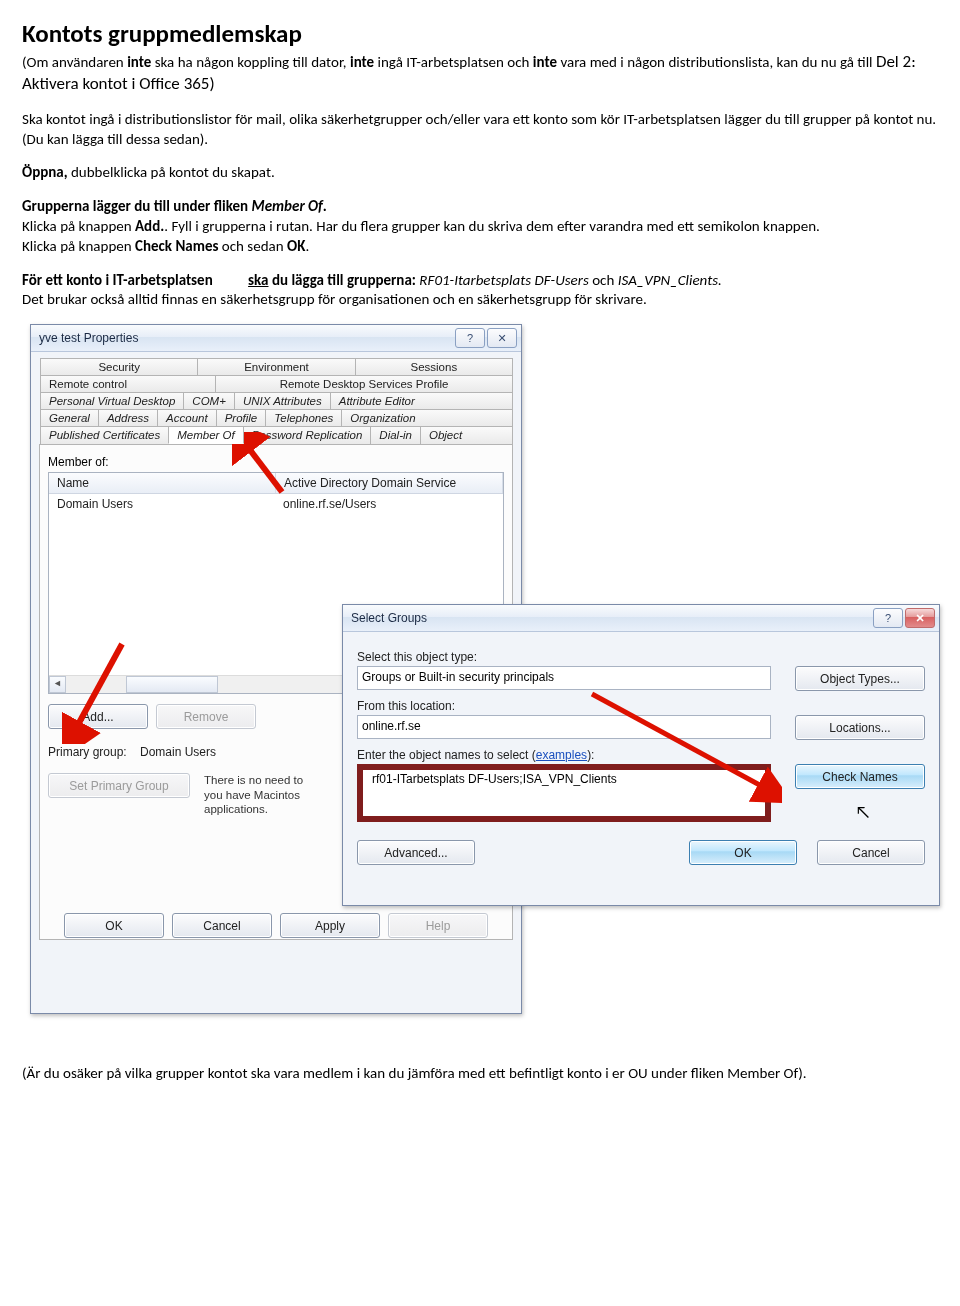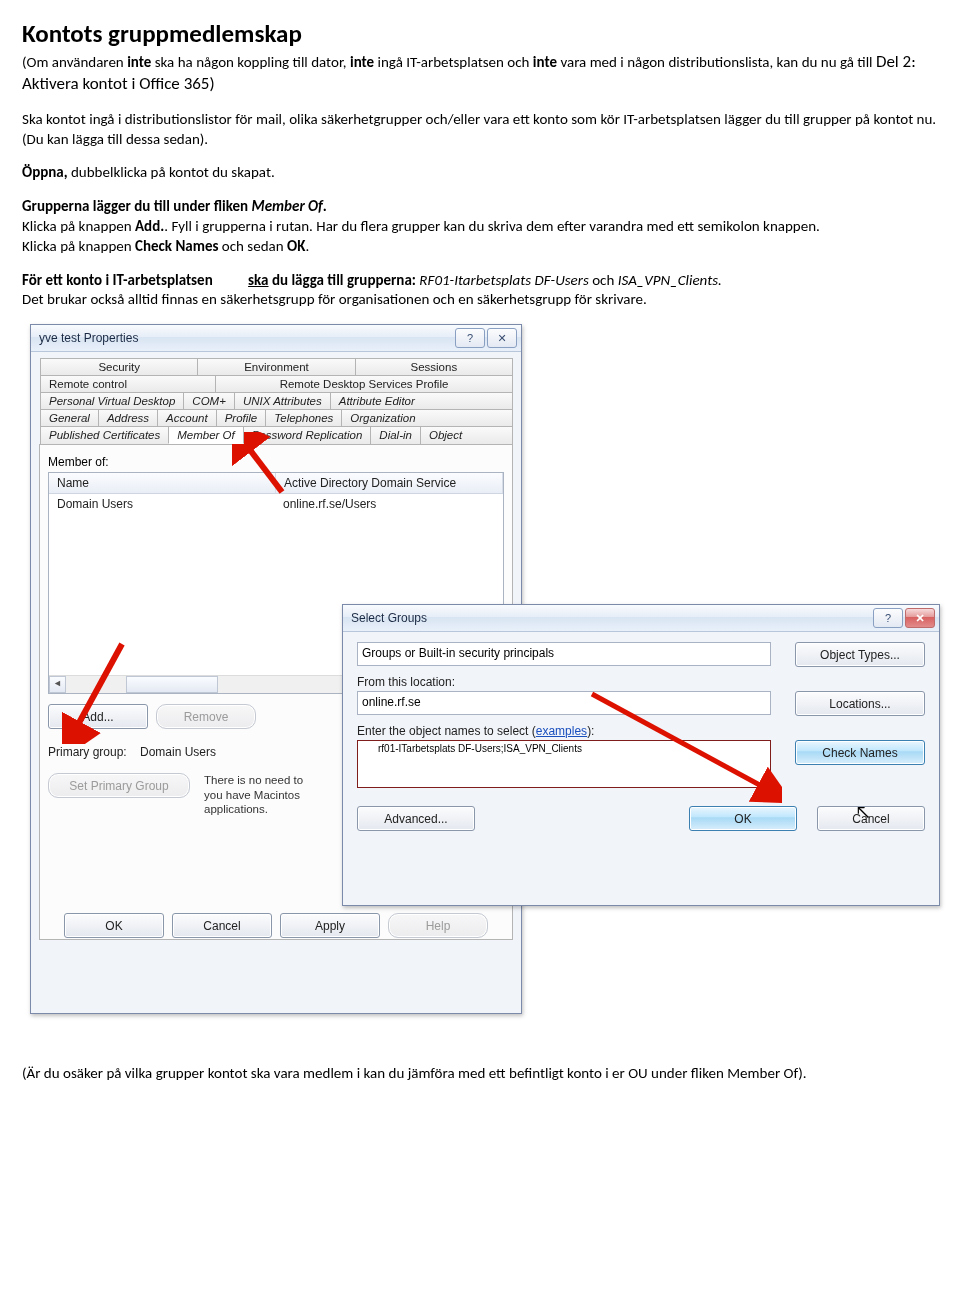"Select this object type:" div.sg-label { html: none -> <div>Select this object type:</div> }
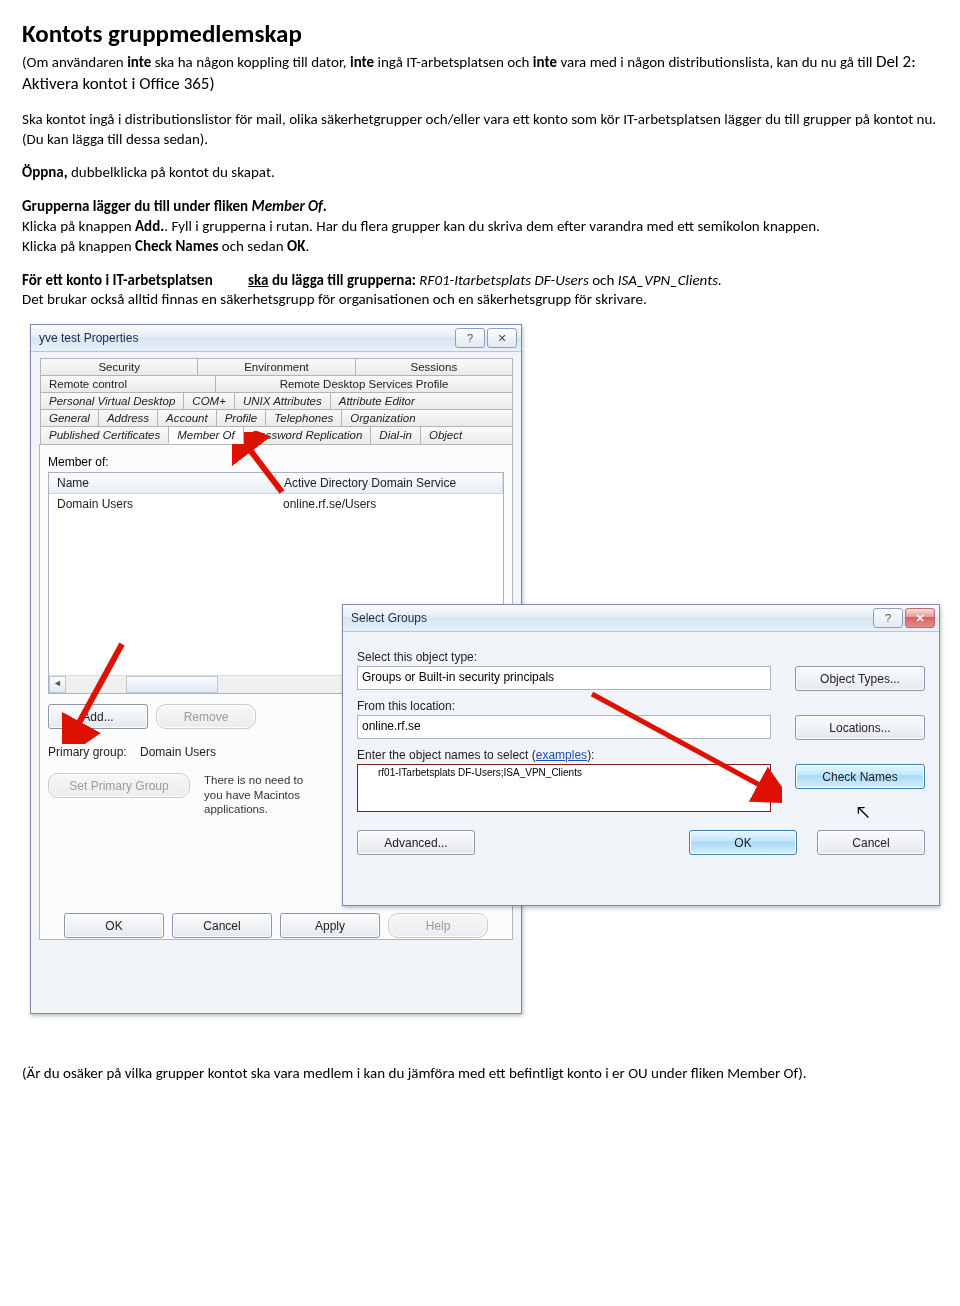"Remove" .btn.disabled { border-radius: 10px -> none }
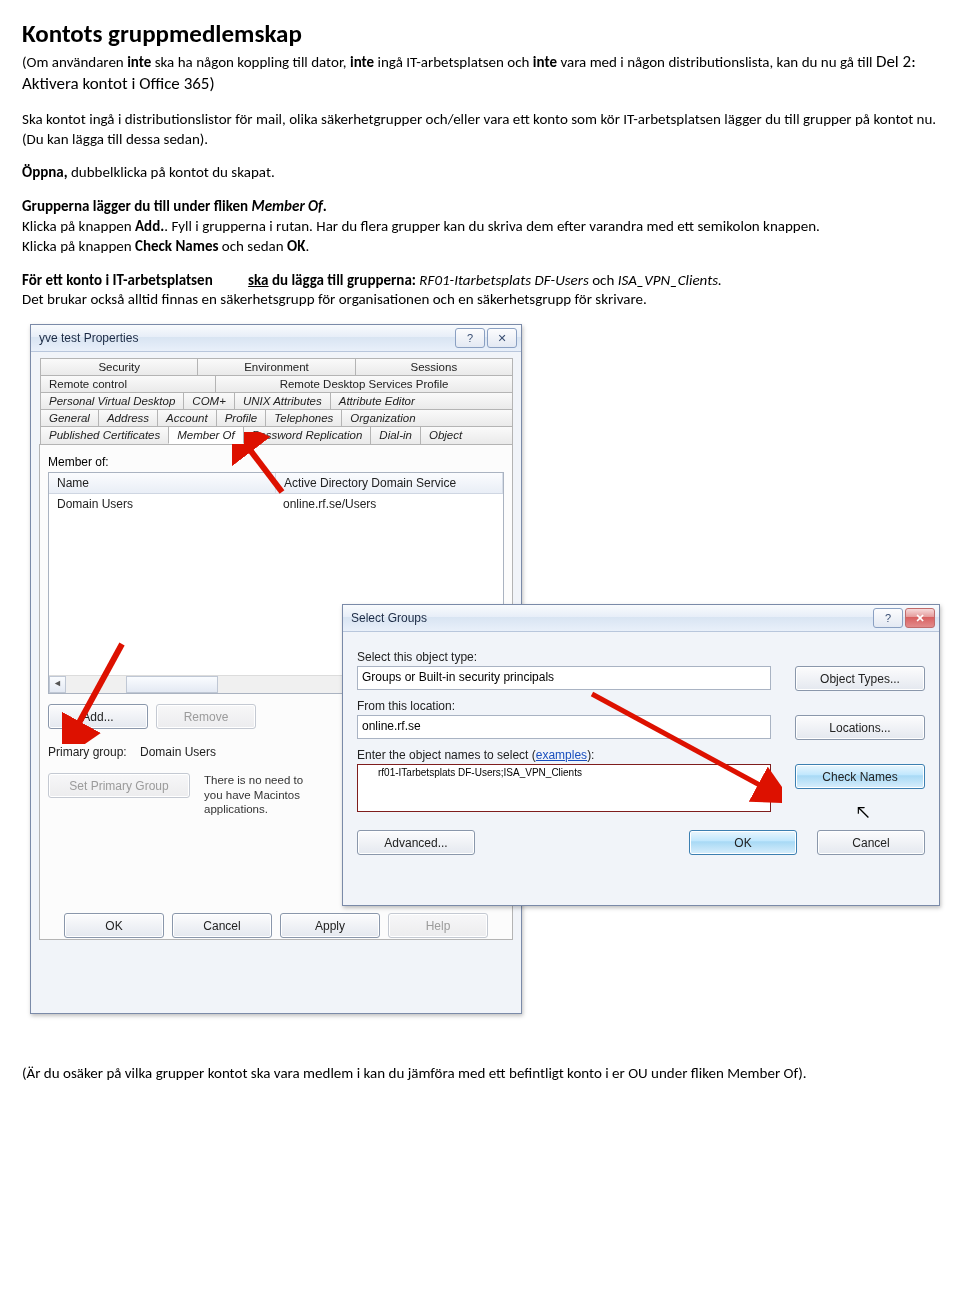"rf01-ITarbetsplats" .sg-textarea { border: 1px solid #7f1d1d -> 6px solid #7f1d1d; font-size: 10px -> 12px; padding: 2px 20px -> 2px 9px }
